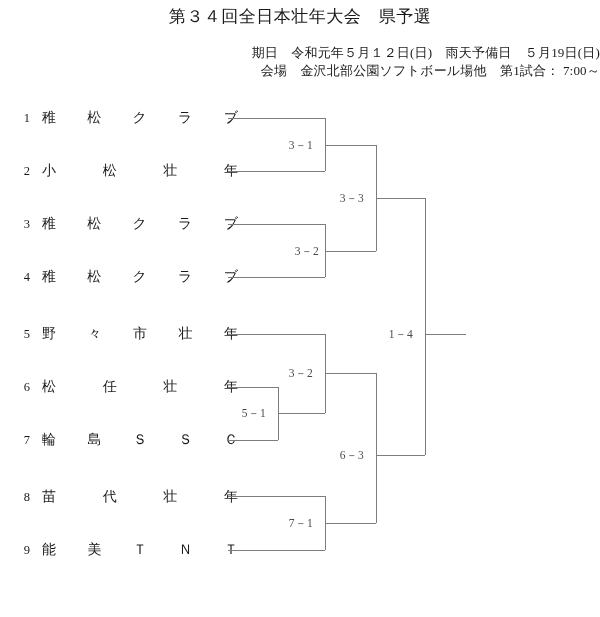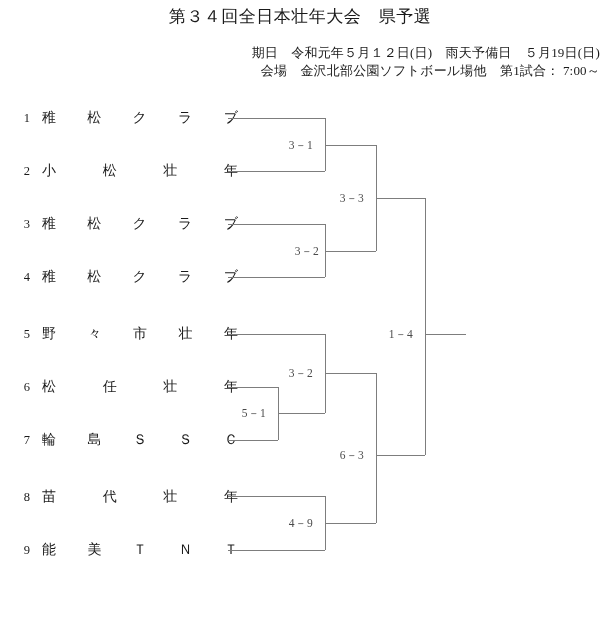"4－9" div.match { text: 4－9 -> 7－1 }
